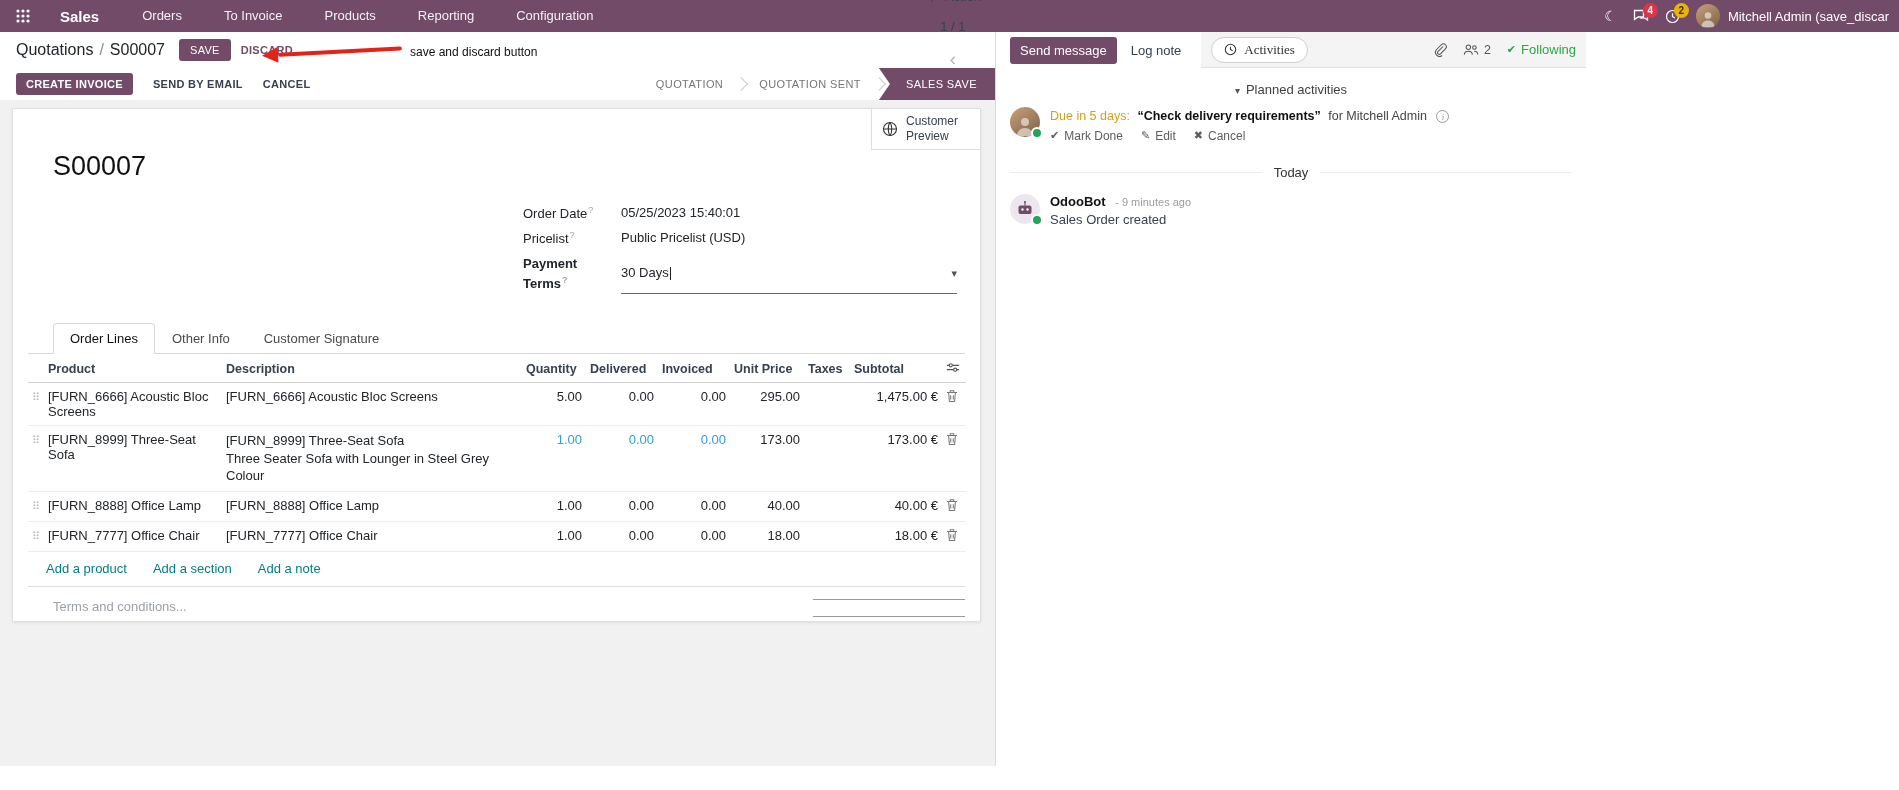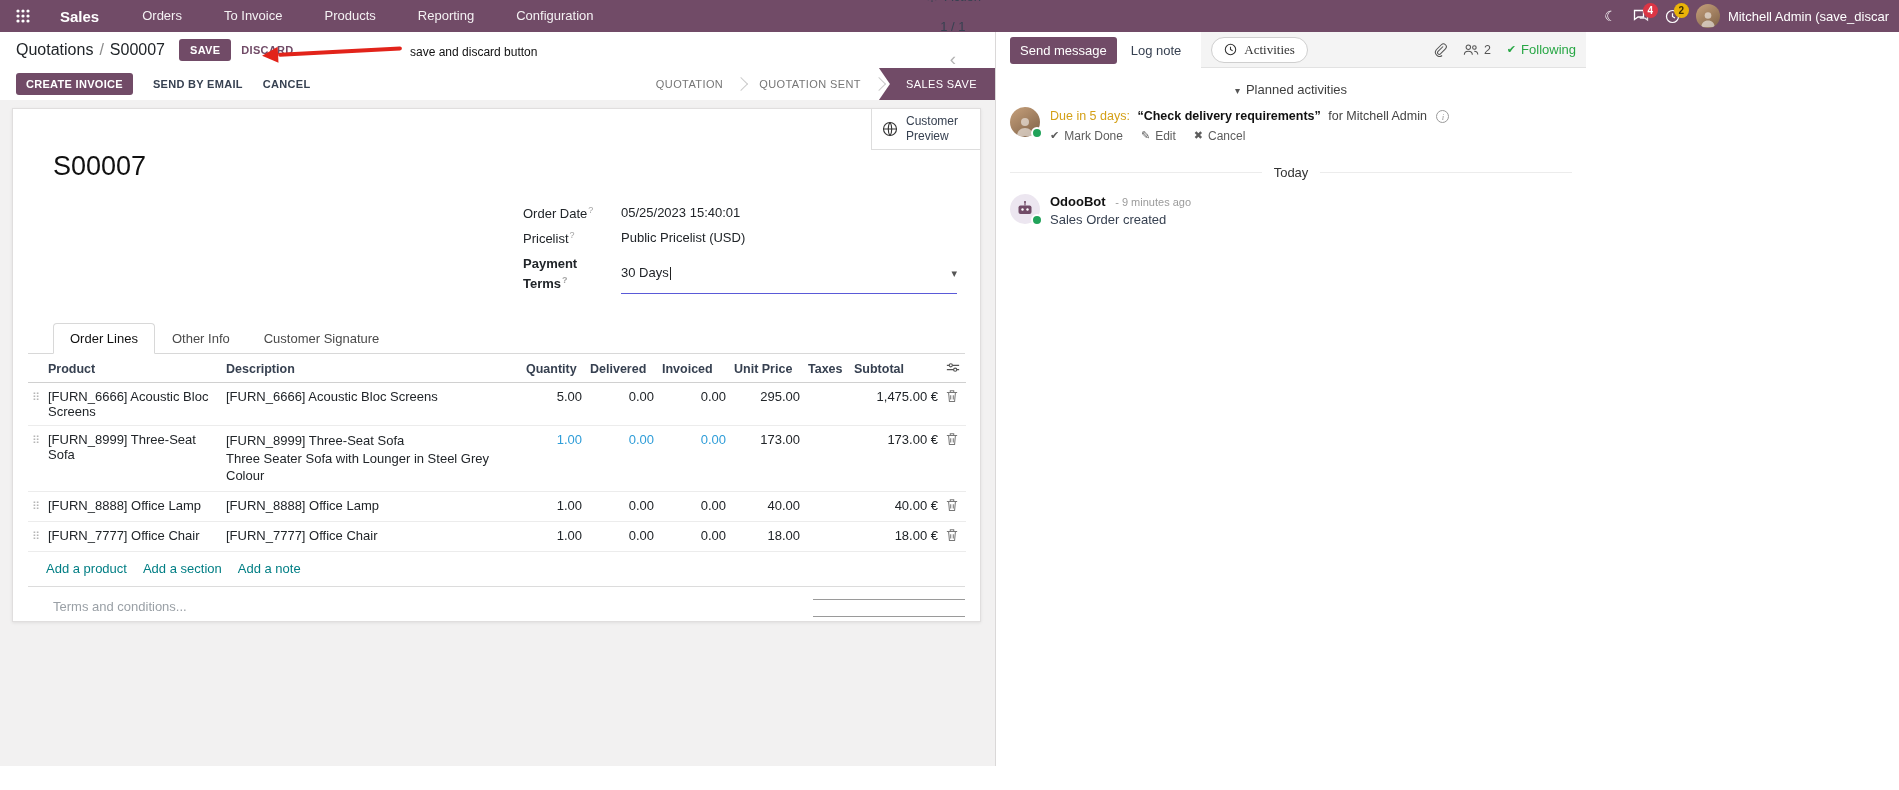"SAVE" .btn-save { font-weight: bold -> normal }
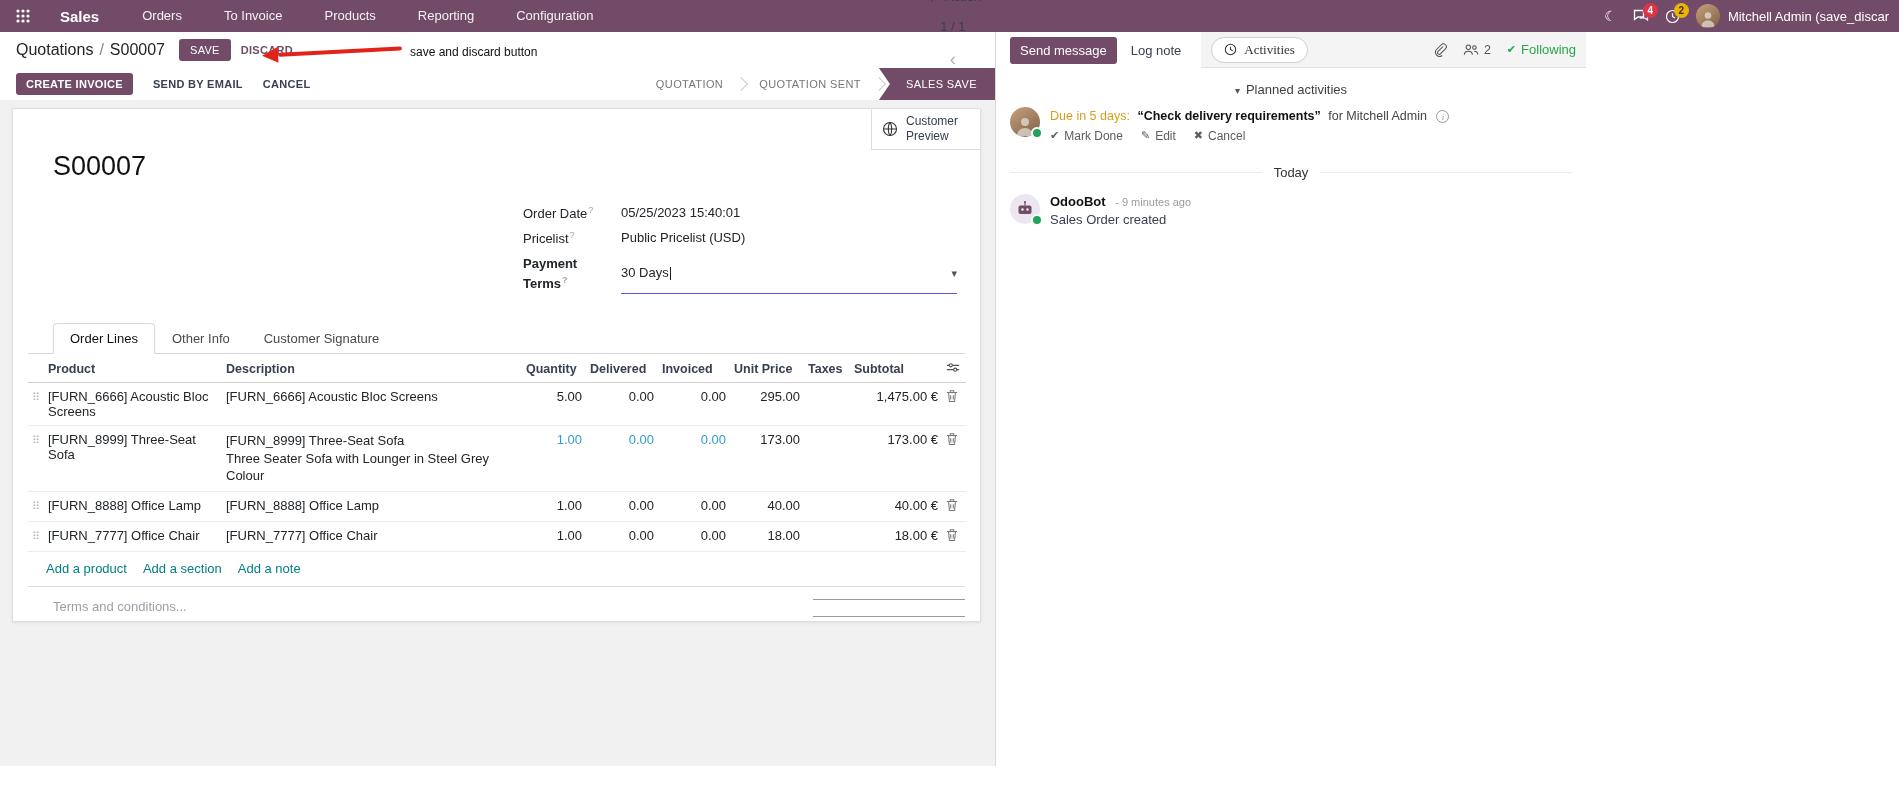"Add a product" .add-links { gap: 16px -> 26px }
